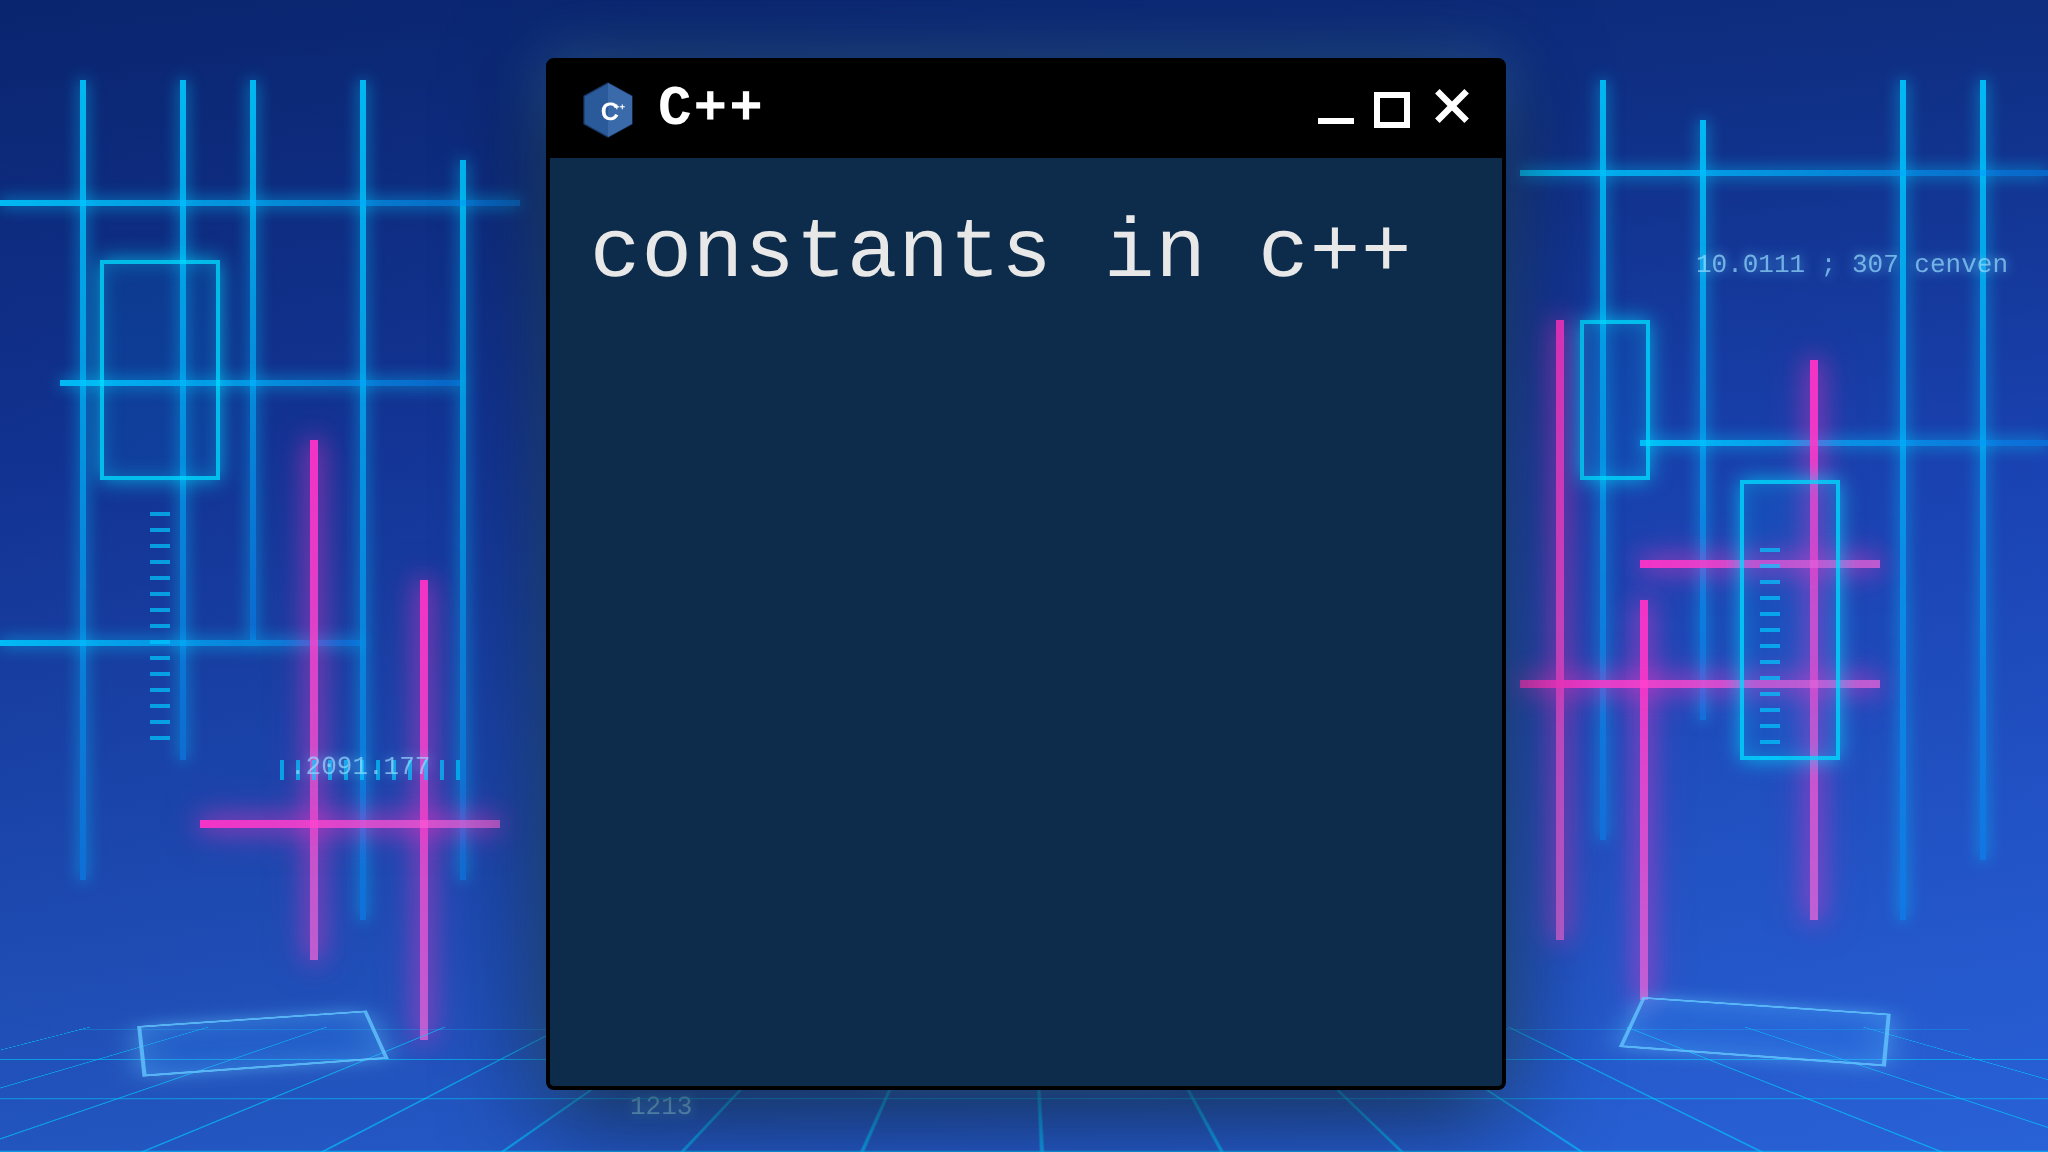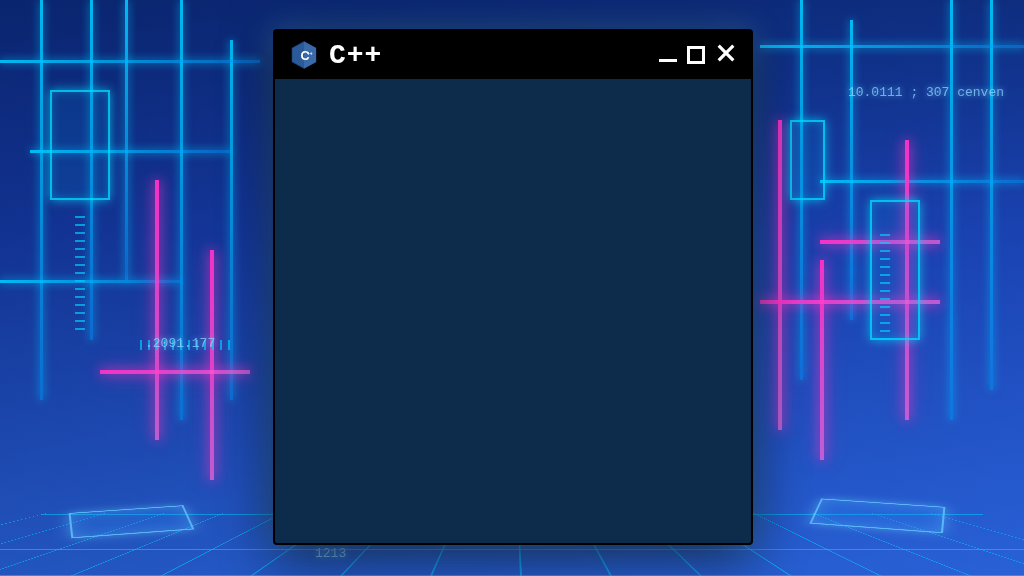"constants in c++" div.terminal-body { html: none -> <div> <span>constants in c++</span> </div> }
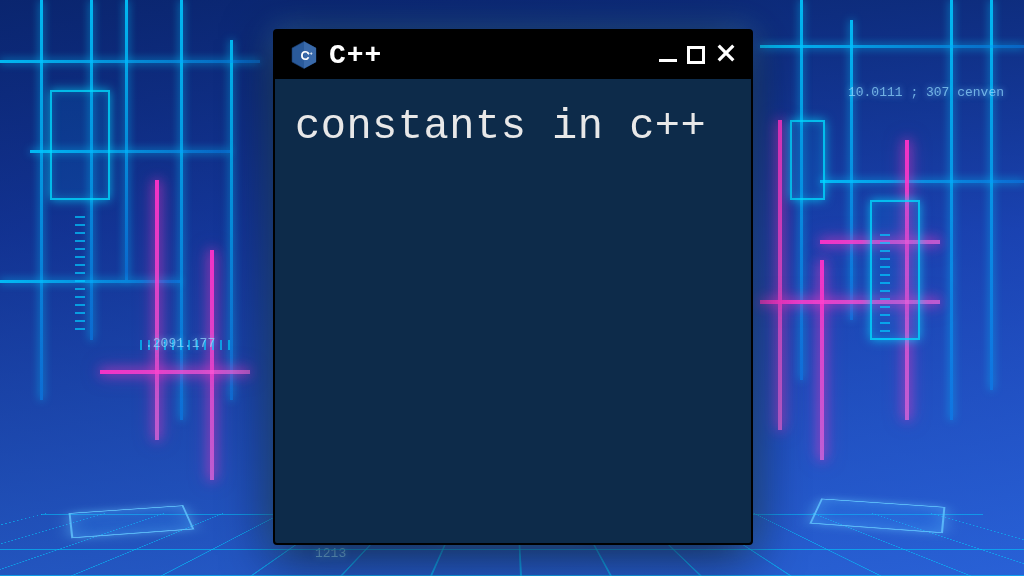"10.0111 ; 307 cenven" .circuit-lines { margin-top: none -> 40px }
